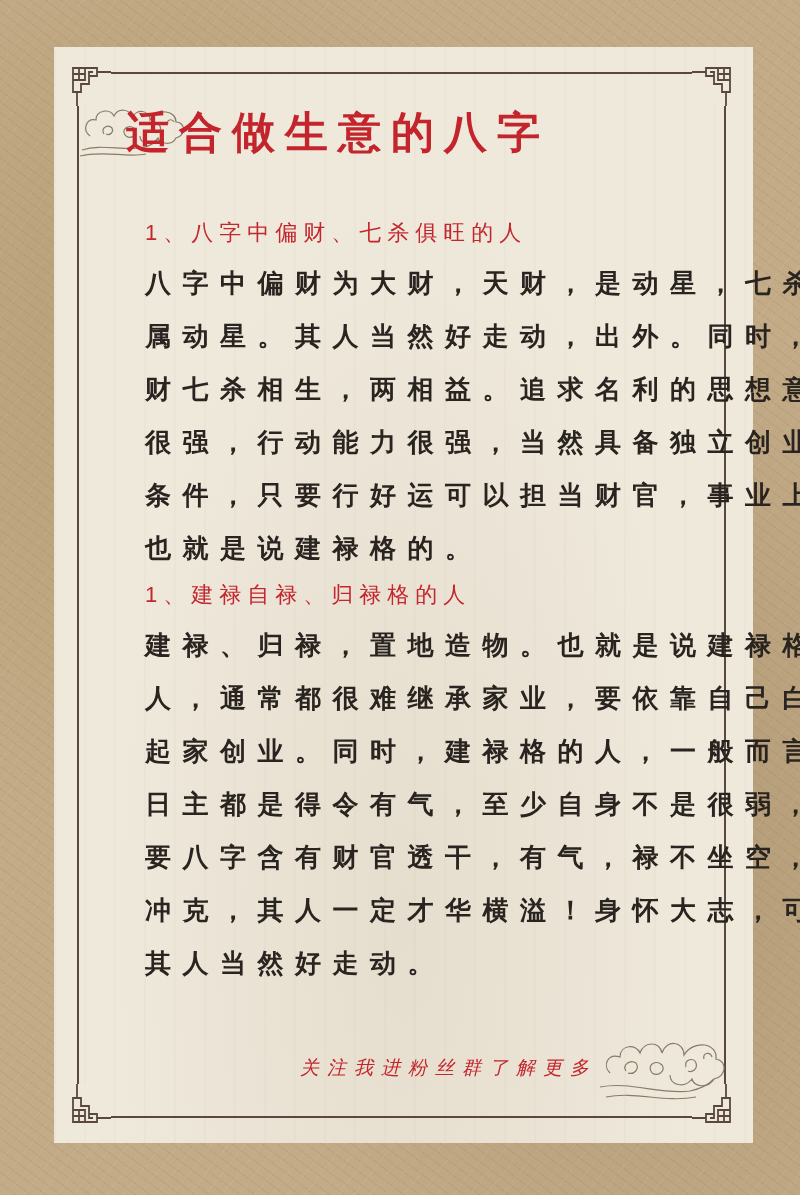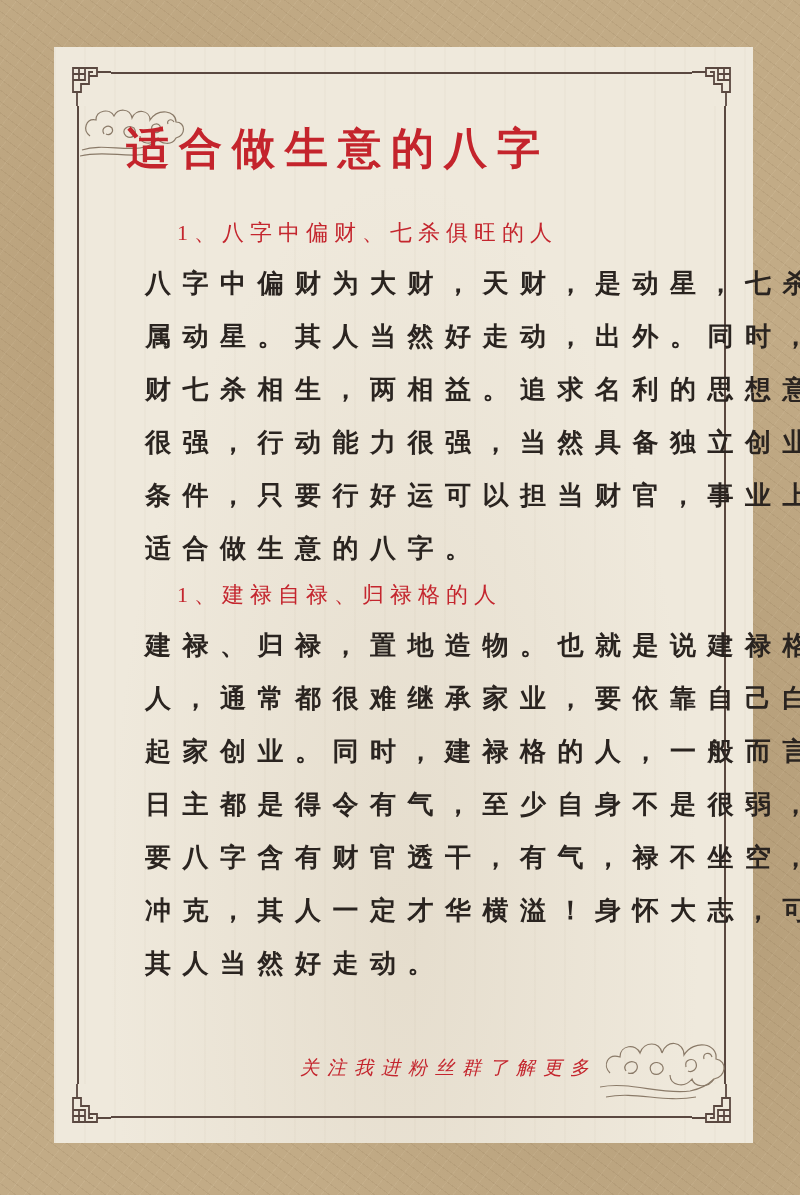"适合做生意的八字" .title { top: 120px -> 104px }
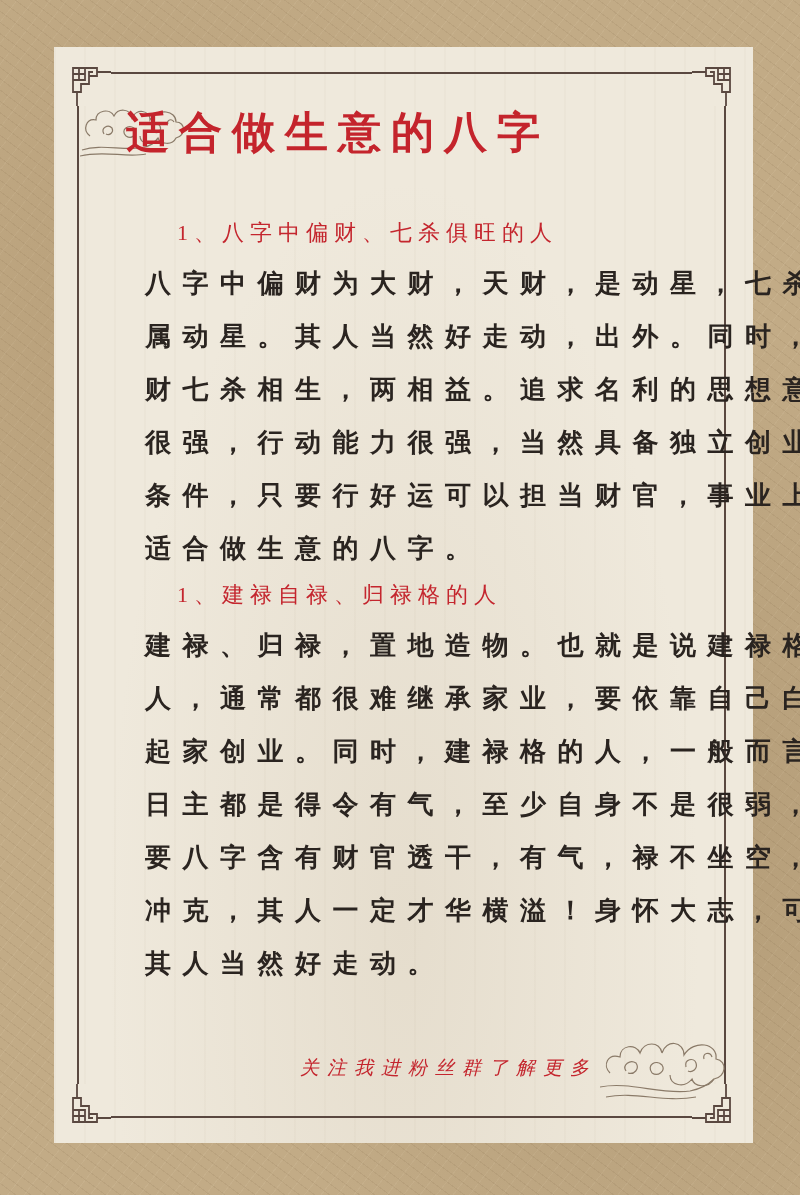"1、八字中偏财、七杀俱旺的人" .heading { font-family: Liberation Serif, serif -> Liberation Sans, sans-serif; margin-left: 32px -> none }
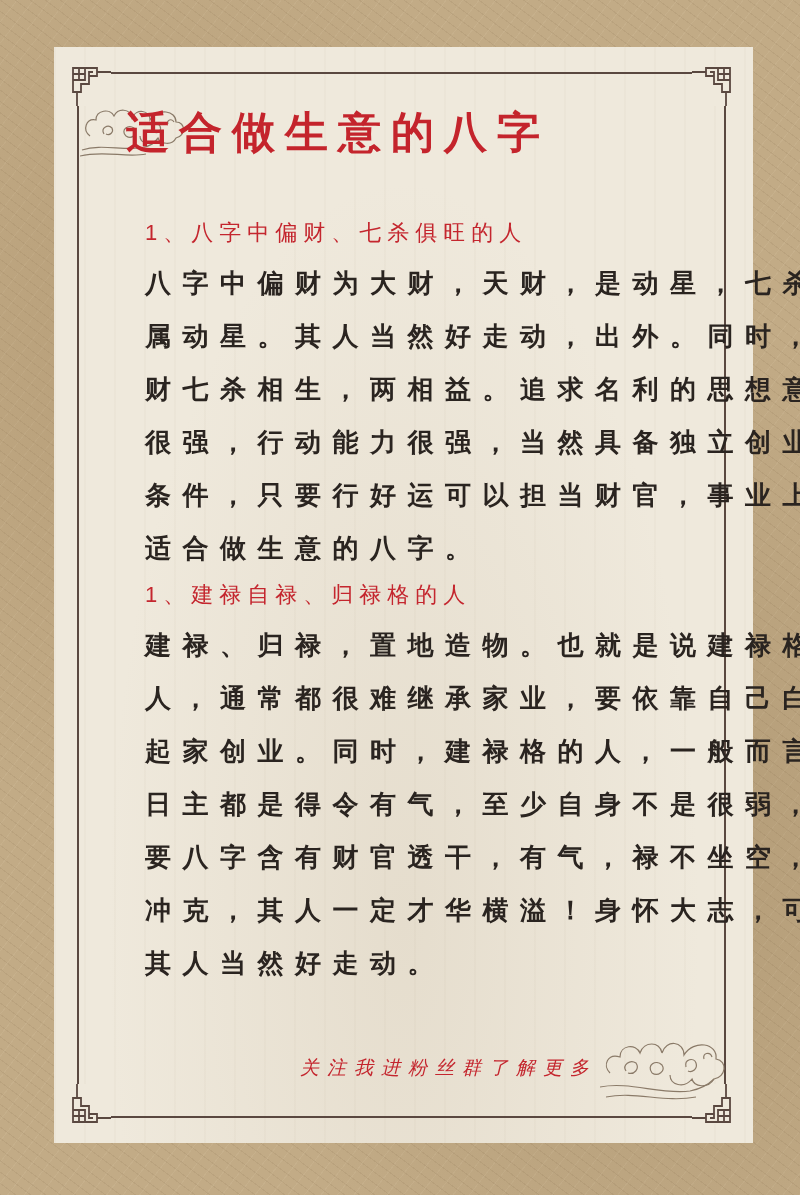"适合做生意的八字。" div.body-line { text: 适合做生意的八字 -> 也就是说建禄格的 }
